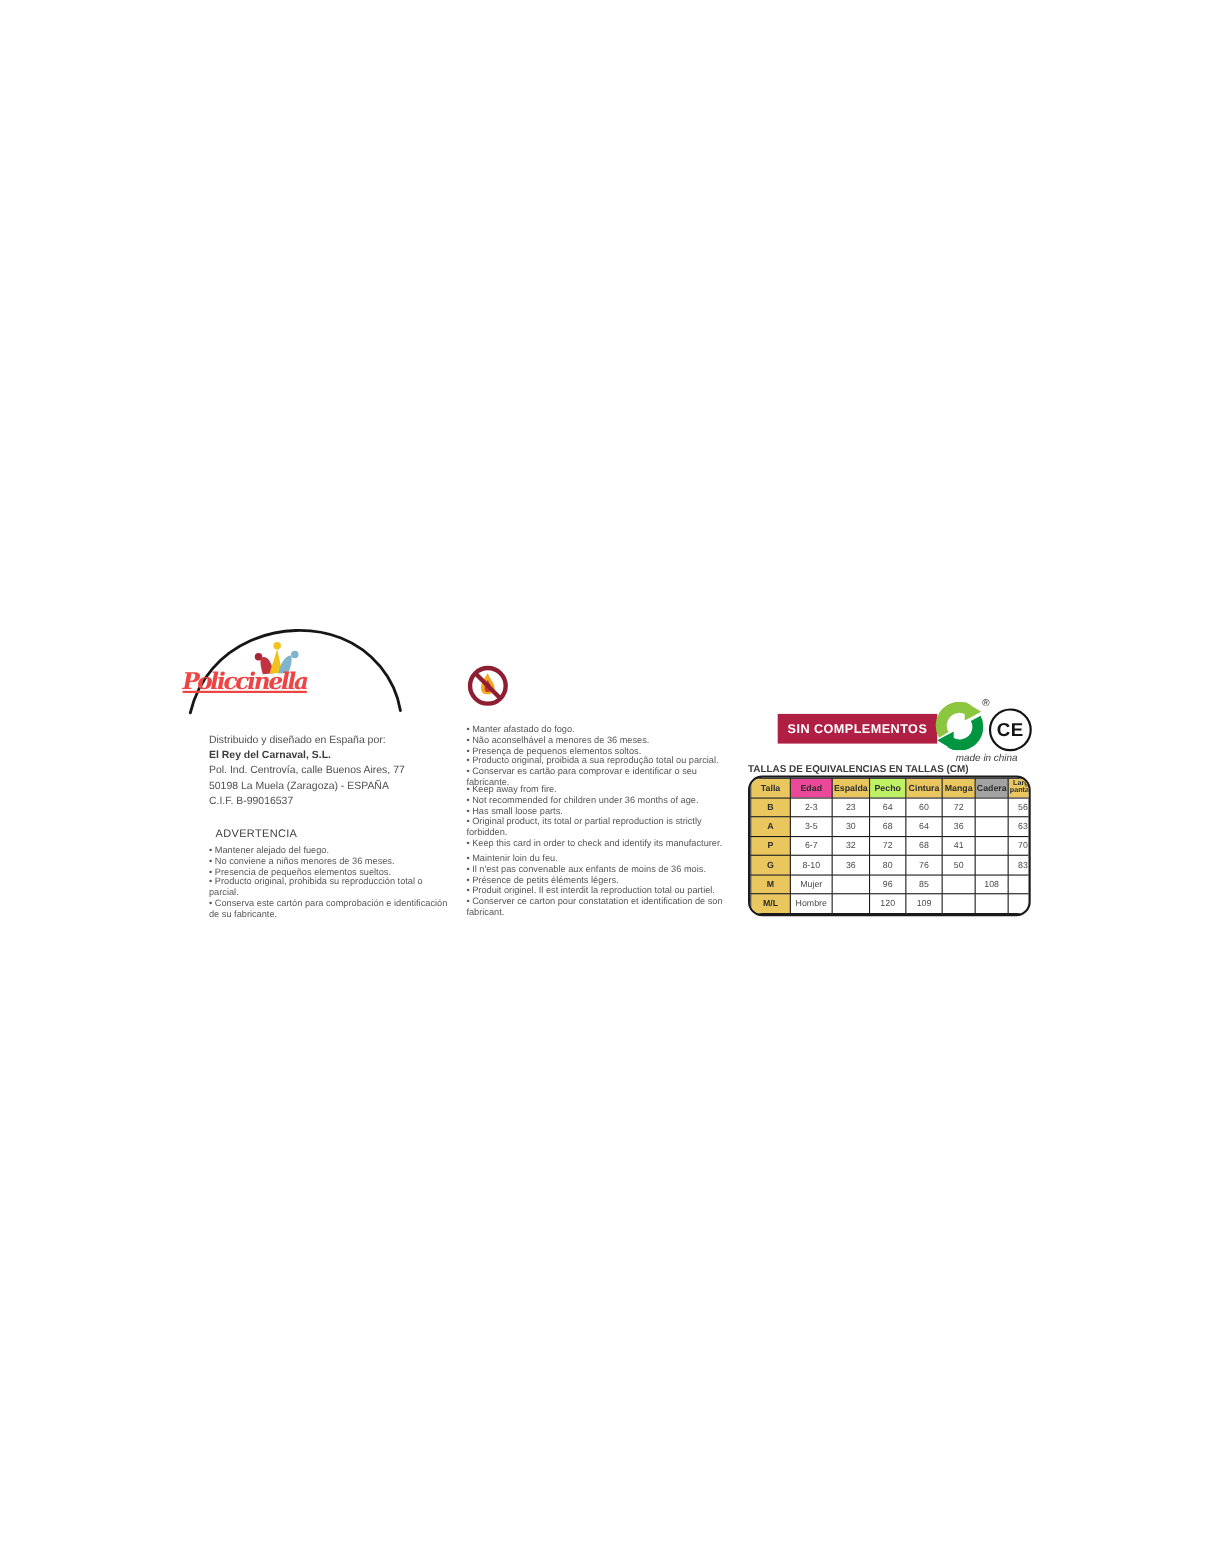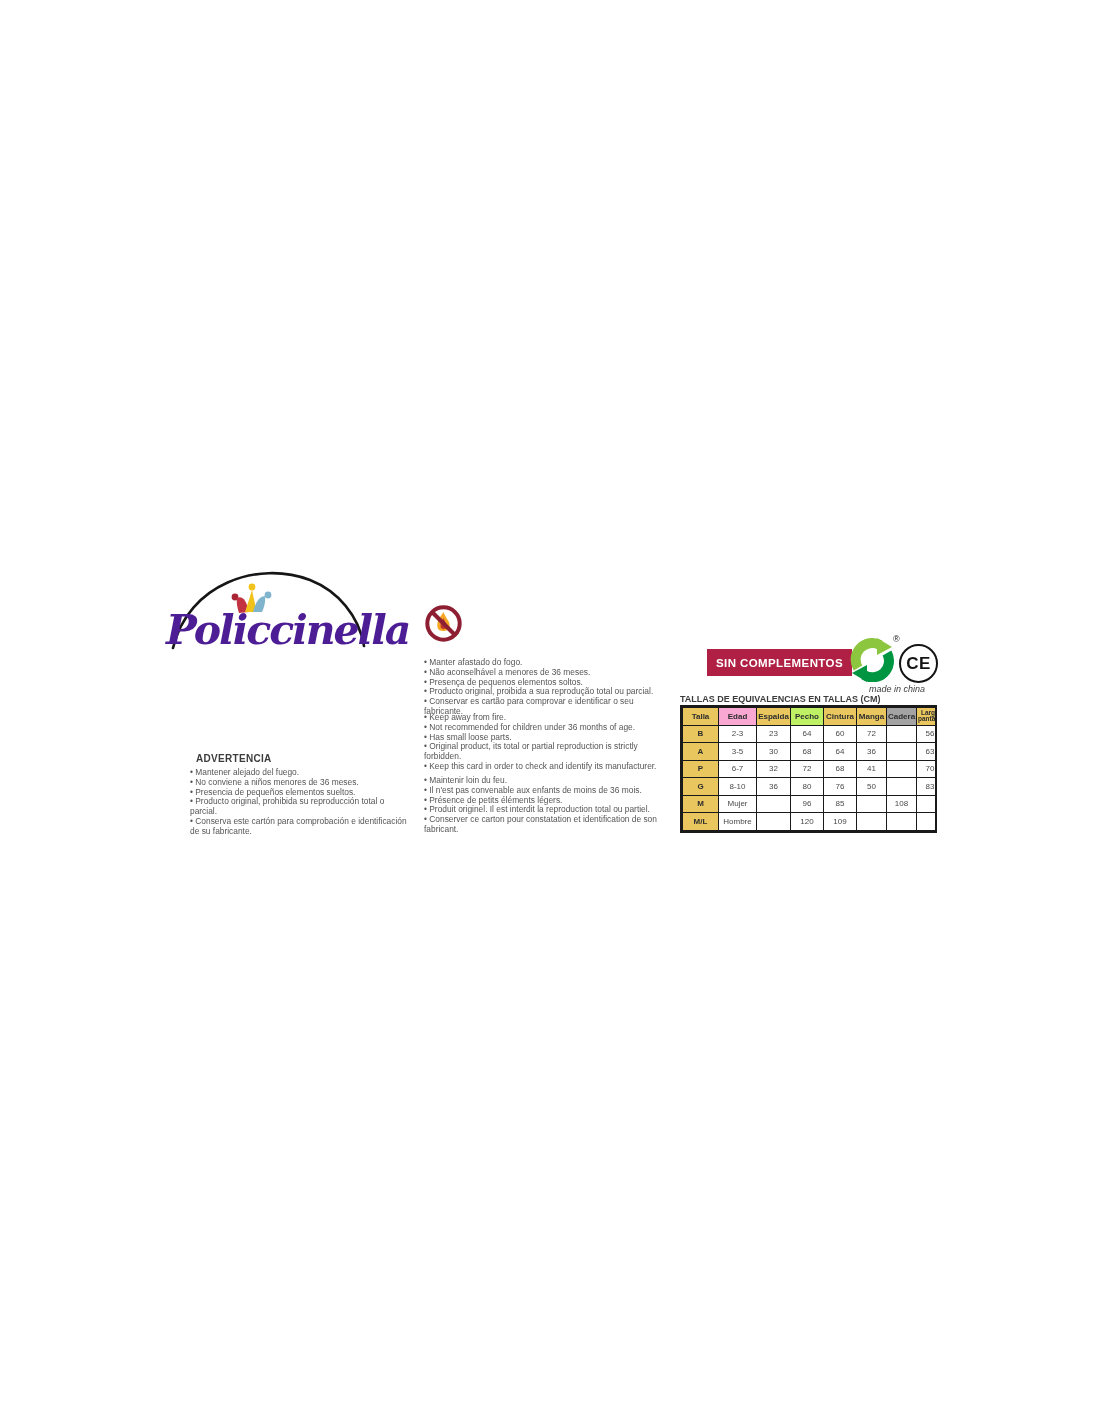"Policcinella" .brand-script { color: #4c1d95 -> #ef4444; font-size: 41px -> 21px; text-decoration: none -> underline }
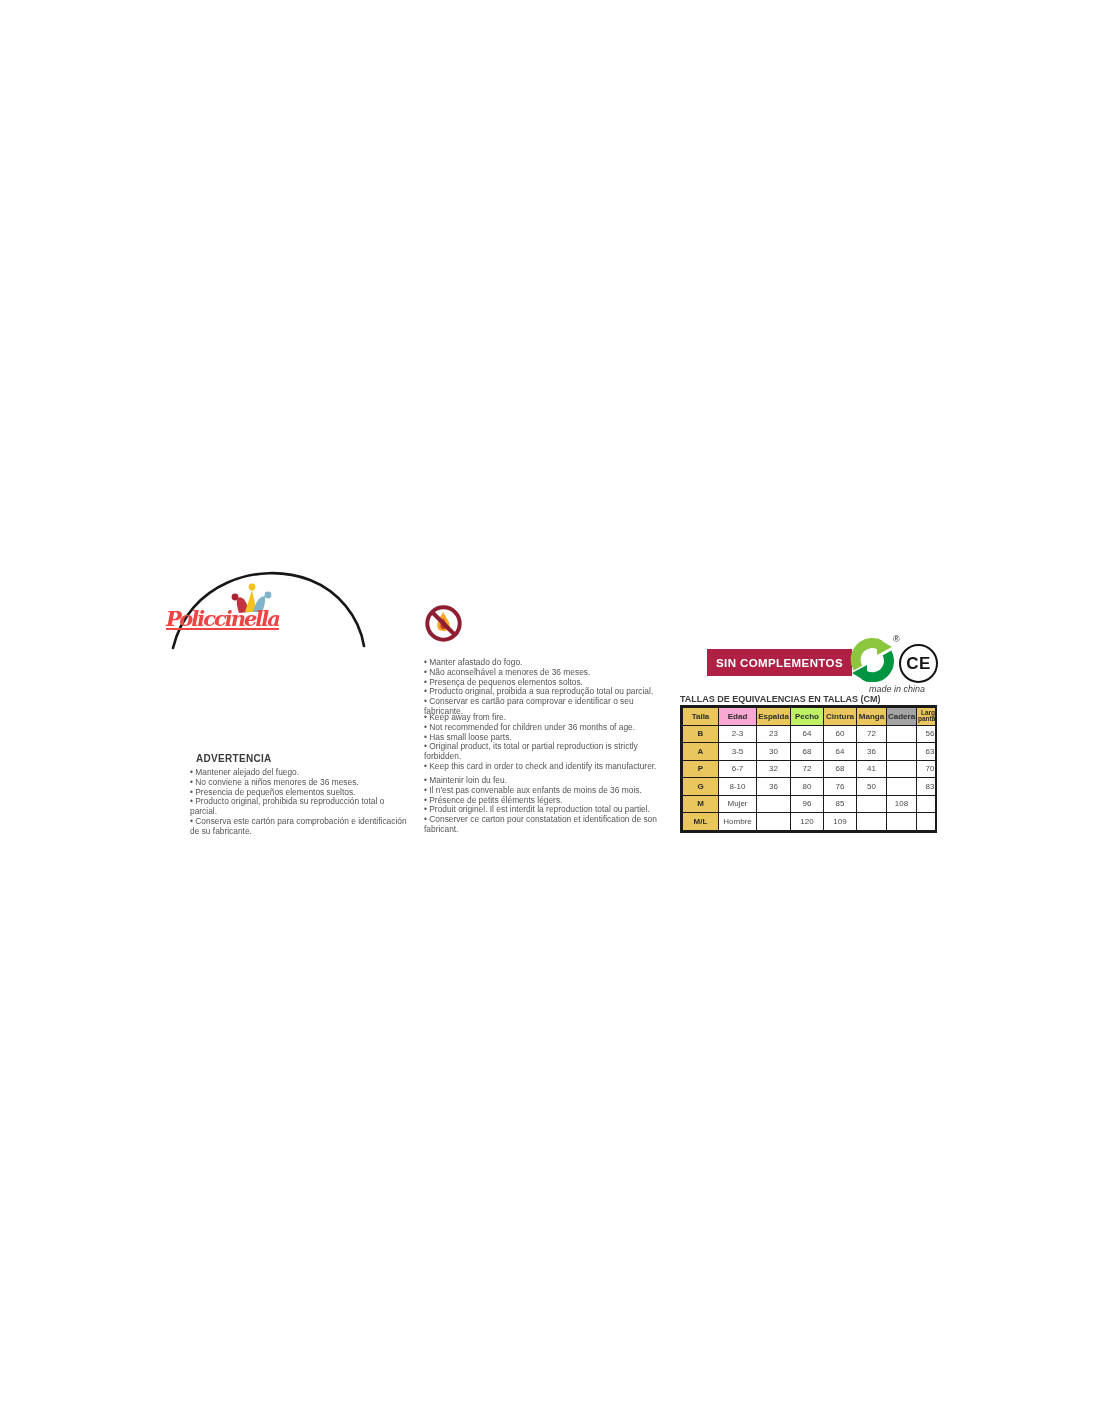"Distribuido y diseñado en España" div.distributor { html: none -> <div> <div>Distribuido y diseñado en España por:</div> <div>El Rey del Carnaval, S.L.</div> <div>Pol. Ind. Centrovía, calle Buenos Aires, 77</div> <div>50198 La Muela (Zaragoza) - ESPAÑA</div> <div>C.I.F. B-99016537</div> </div> }
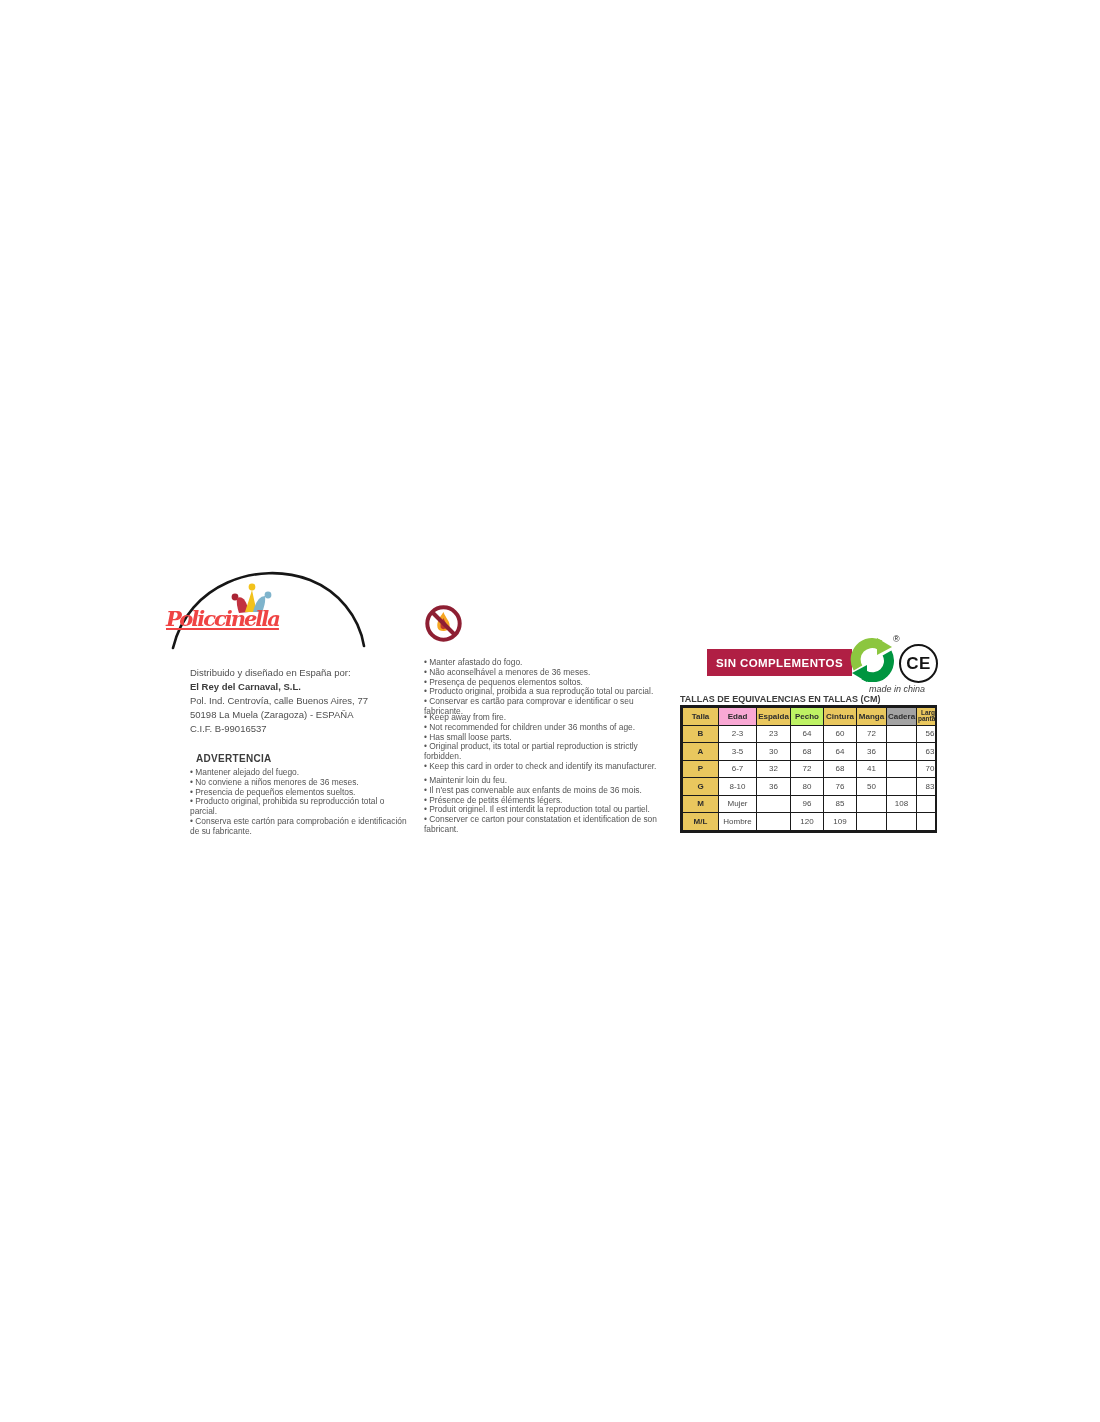"Talla" .table-wrap { border-radius: 0 -> 13px }
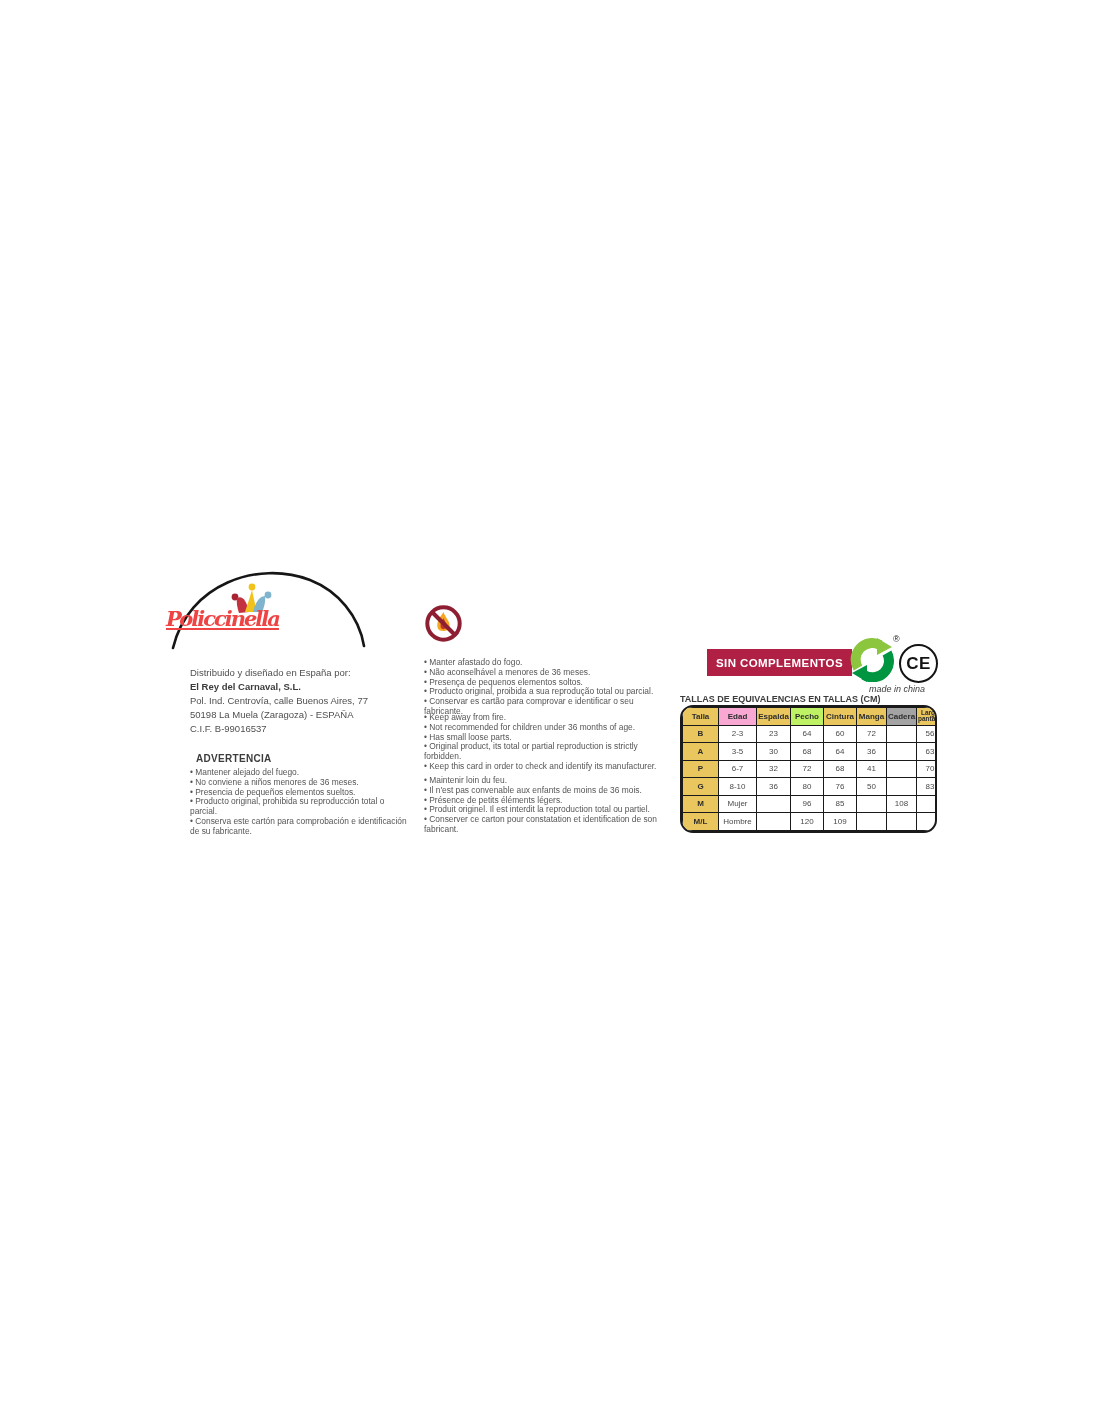"Edad" th { background: #f9a8d4 -> #ec4899 }
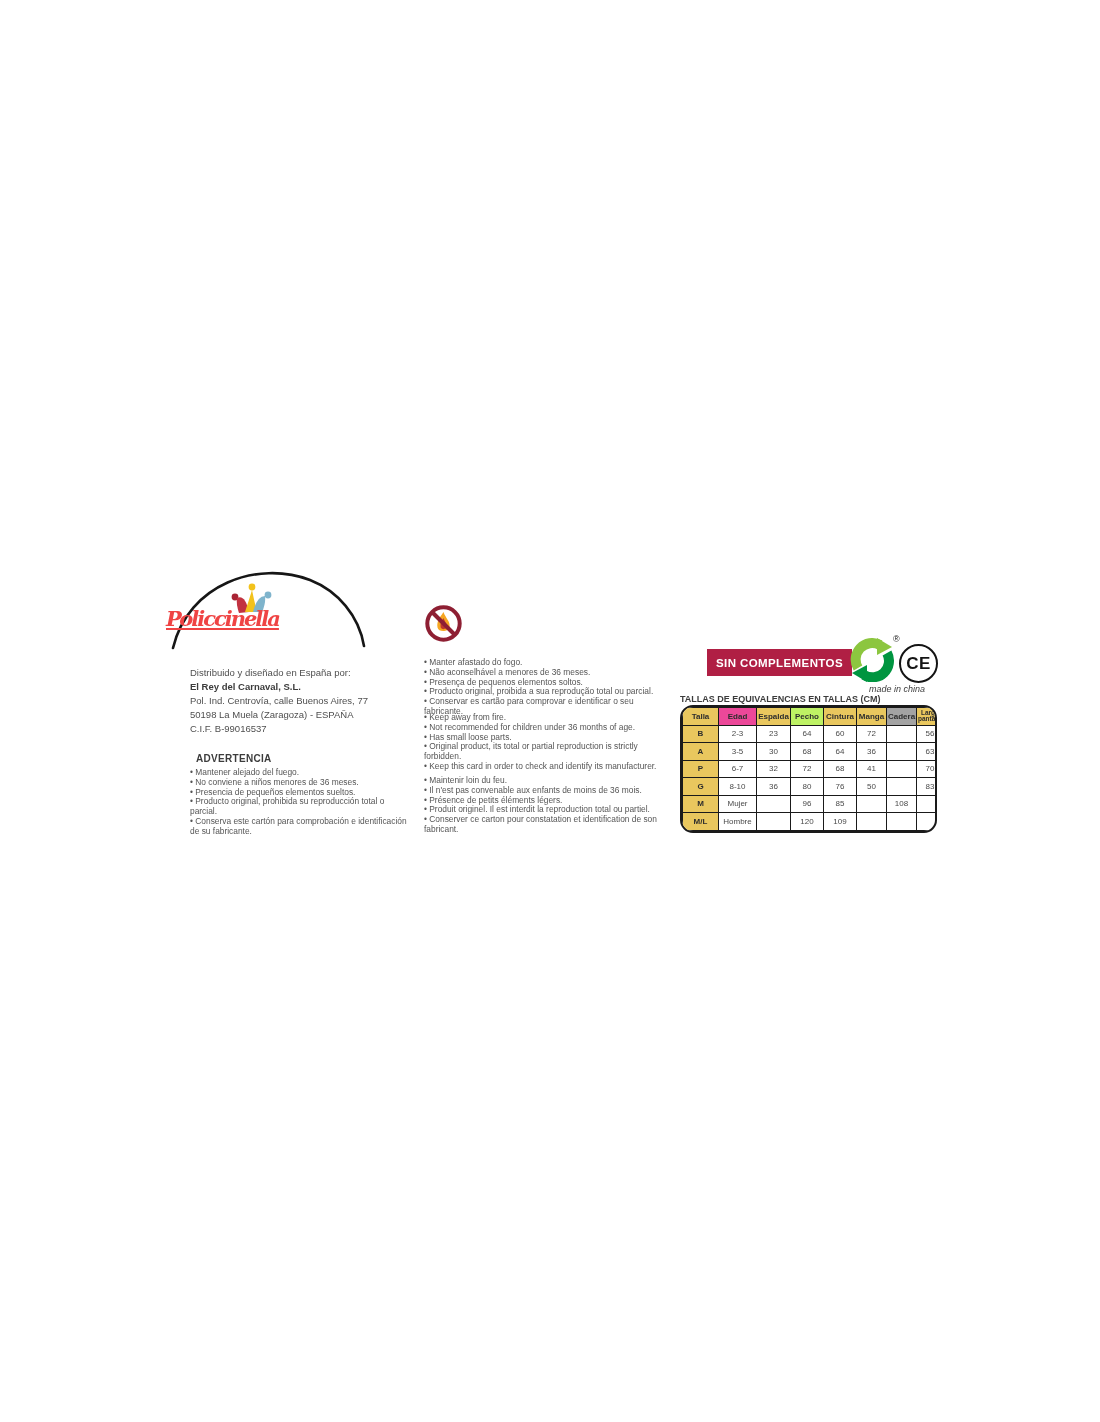"ADVERTENCIA" .advertencia-title { font-weight: bold -> normal }
